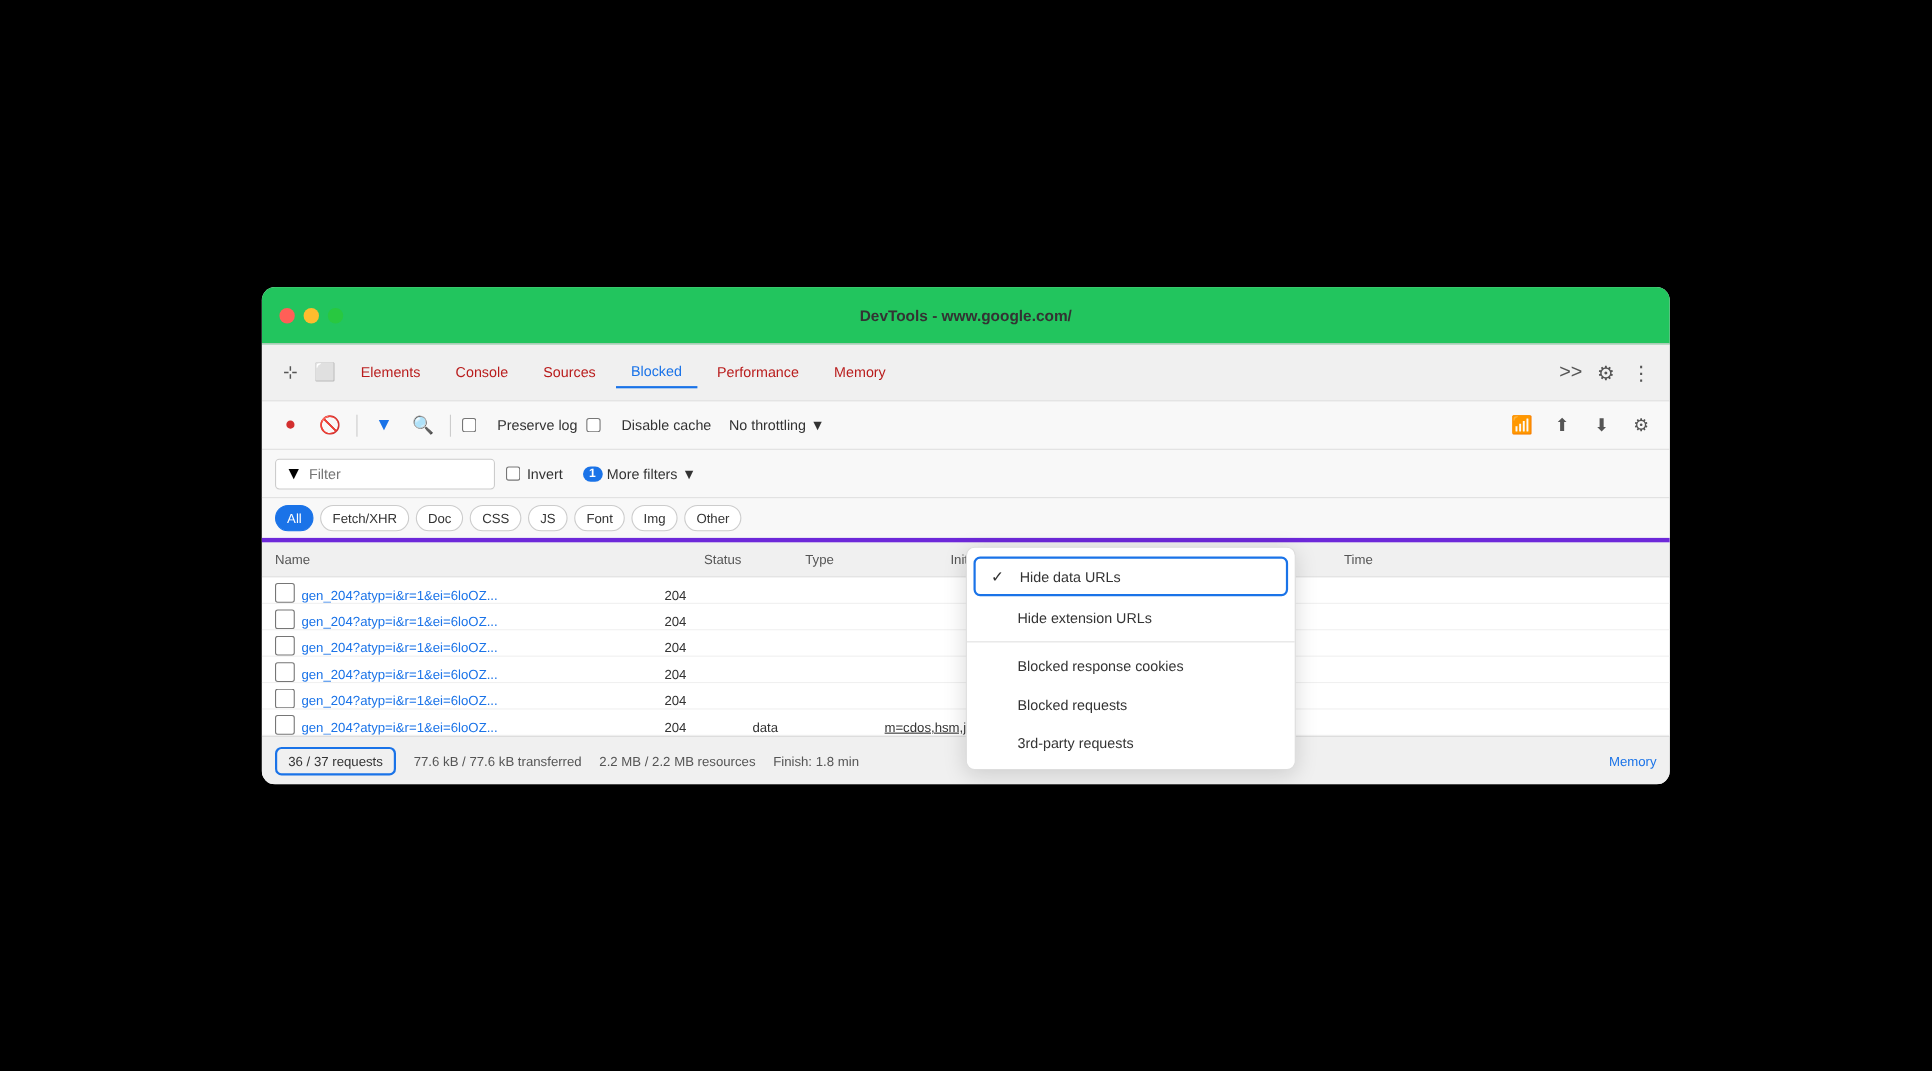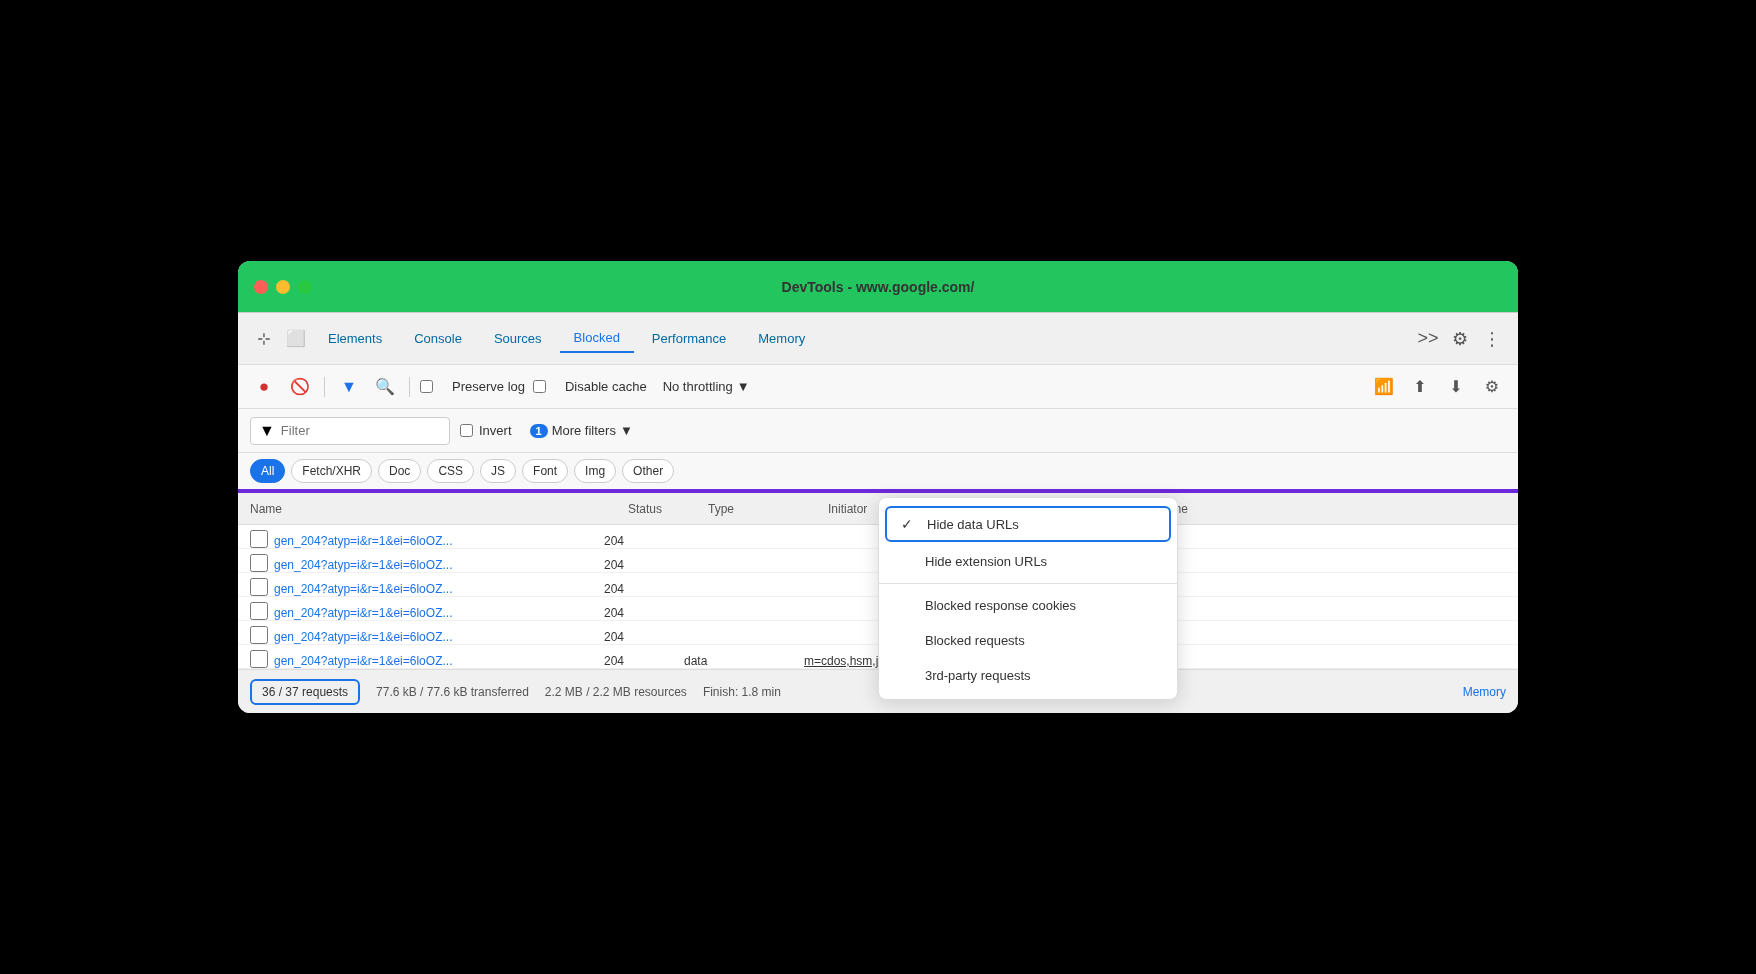"Elements" .tab-item { color: #0369a1 -> #b91c1c }
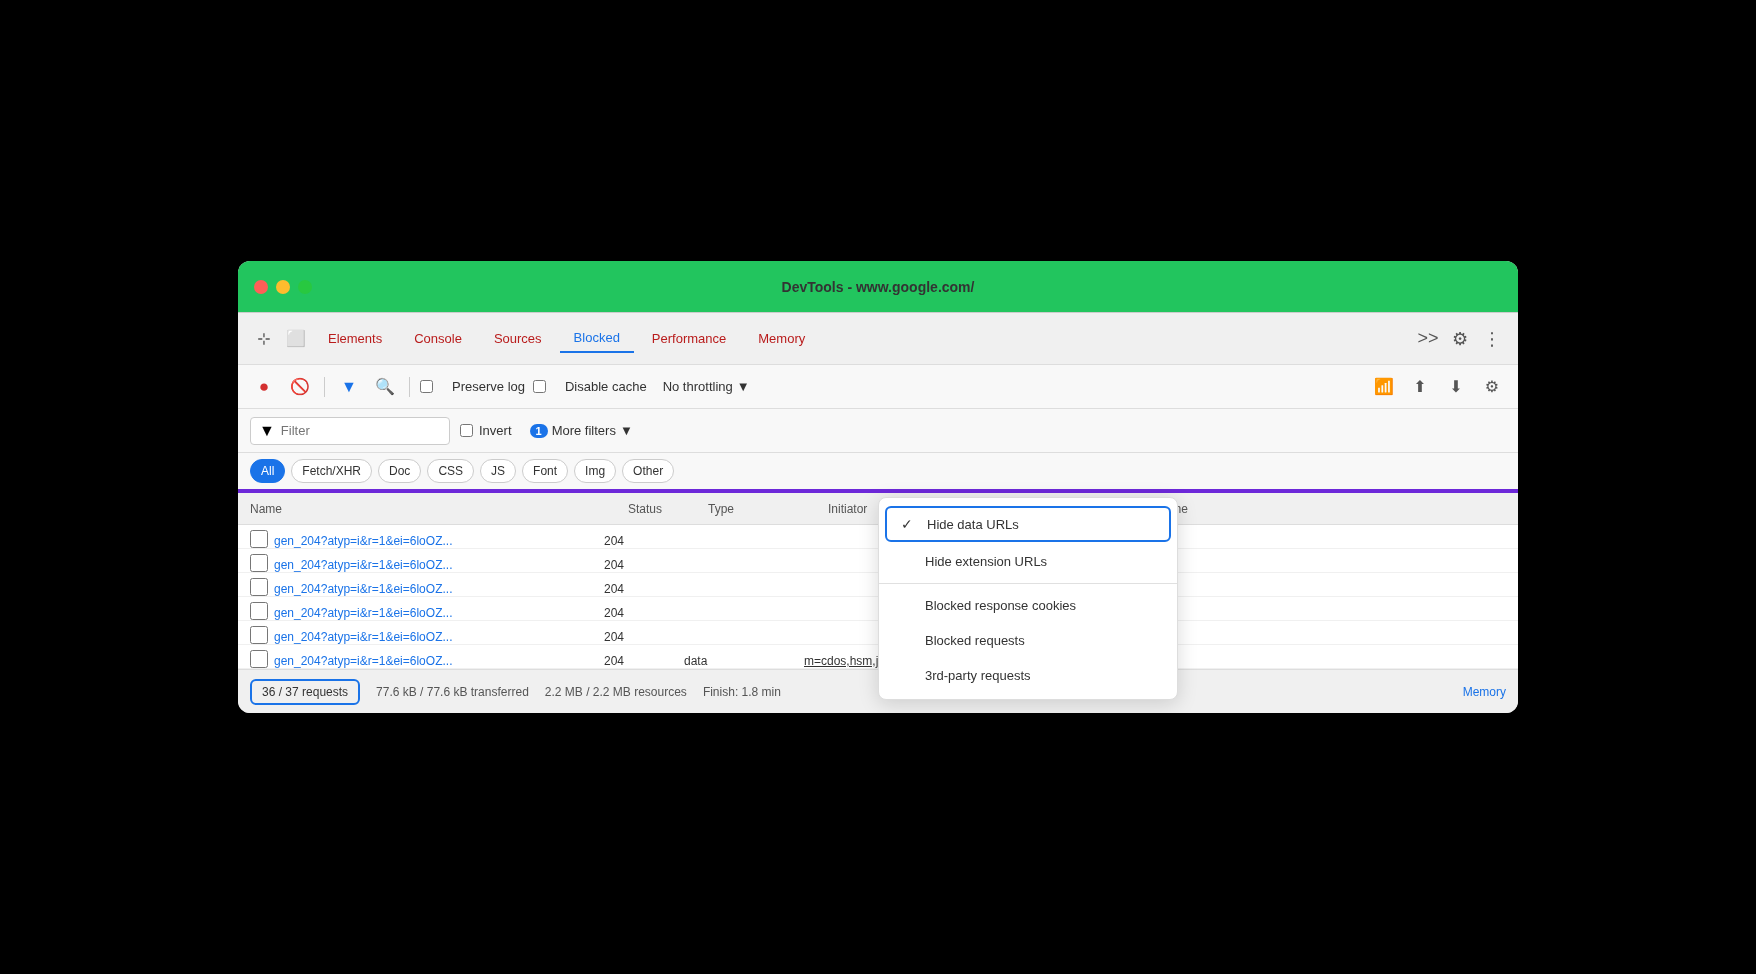"Name" .table-header { gap: none -> 12px }
